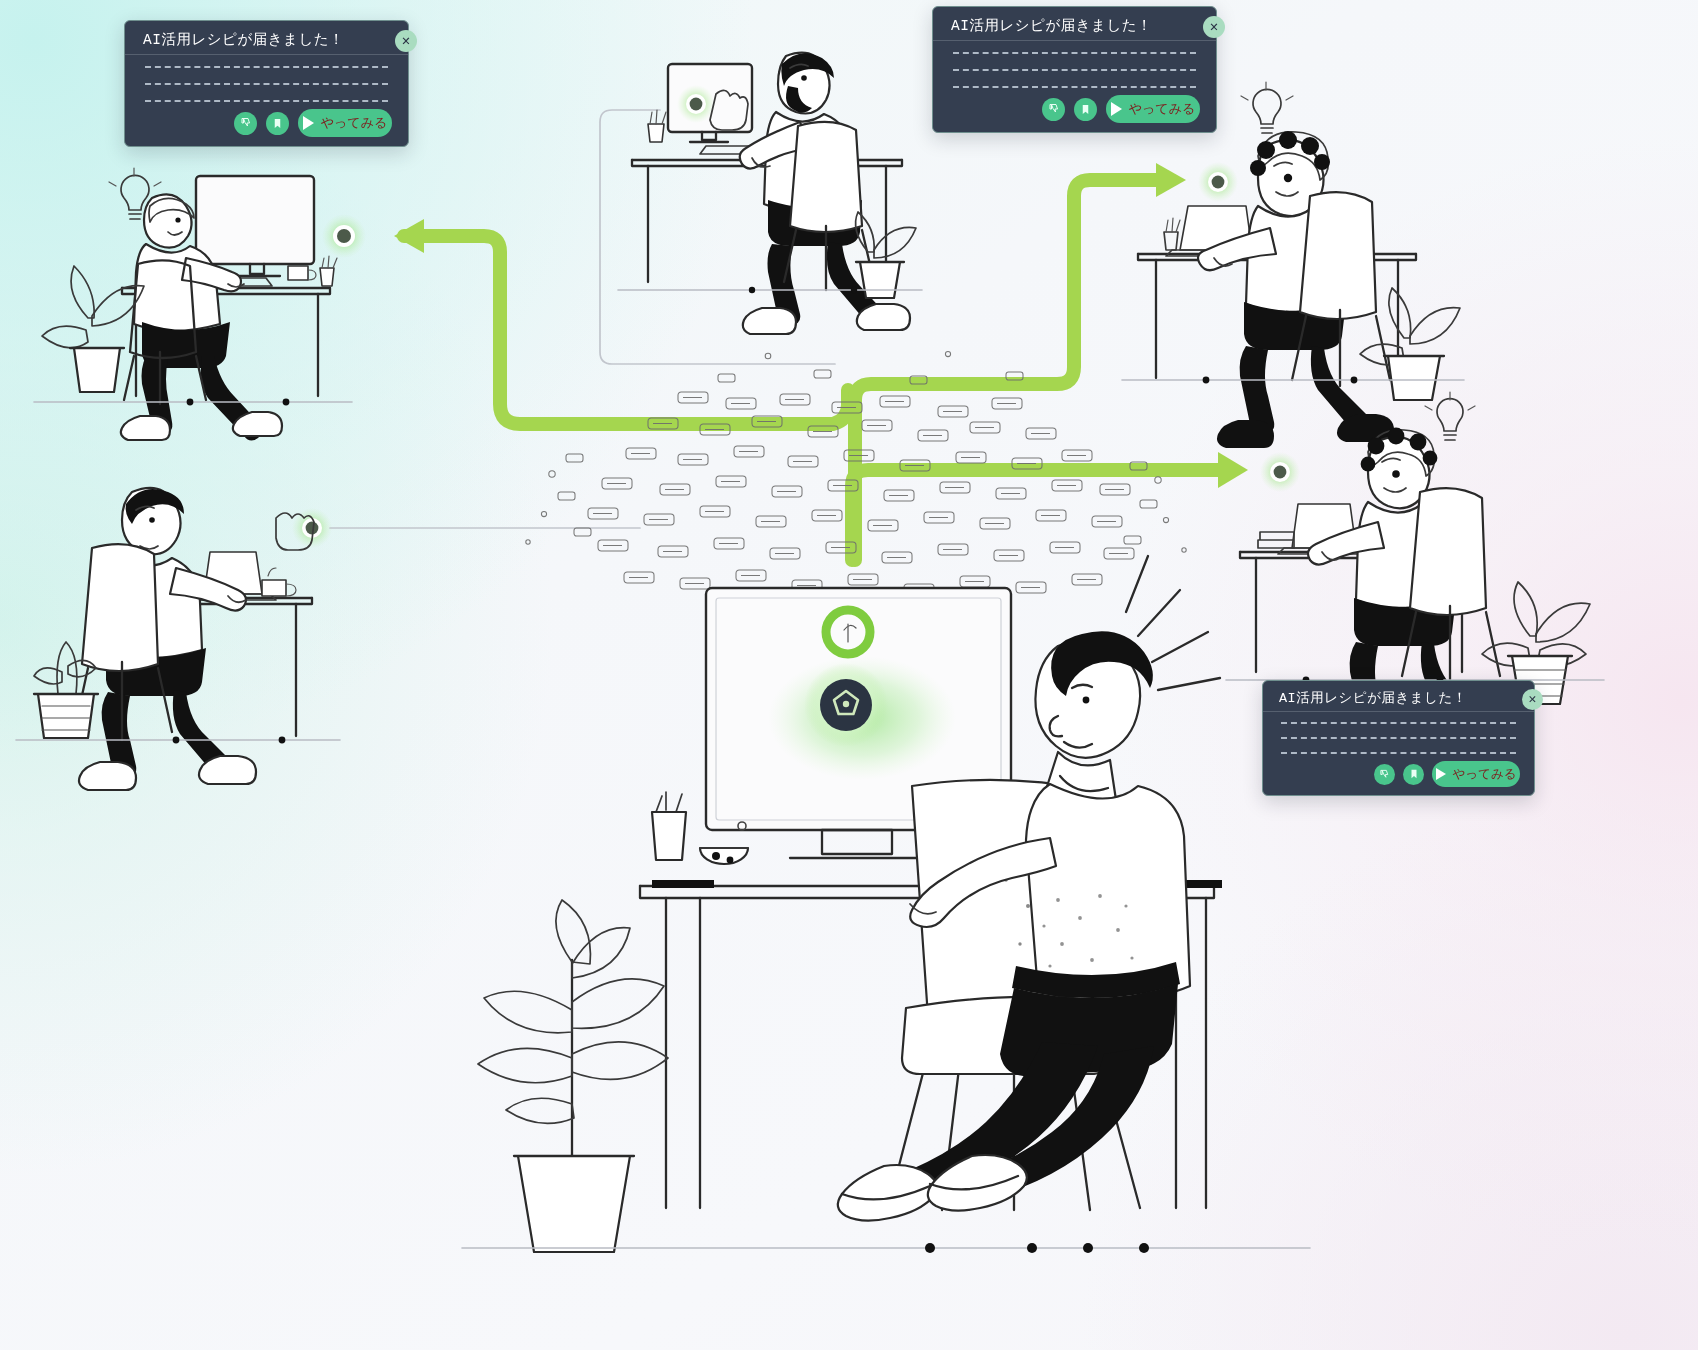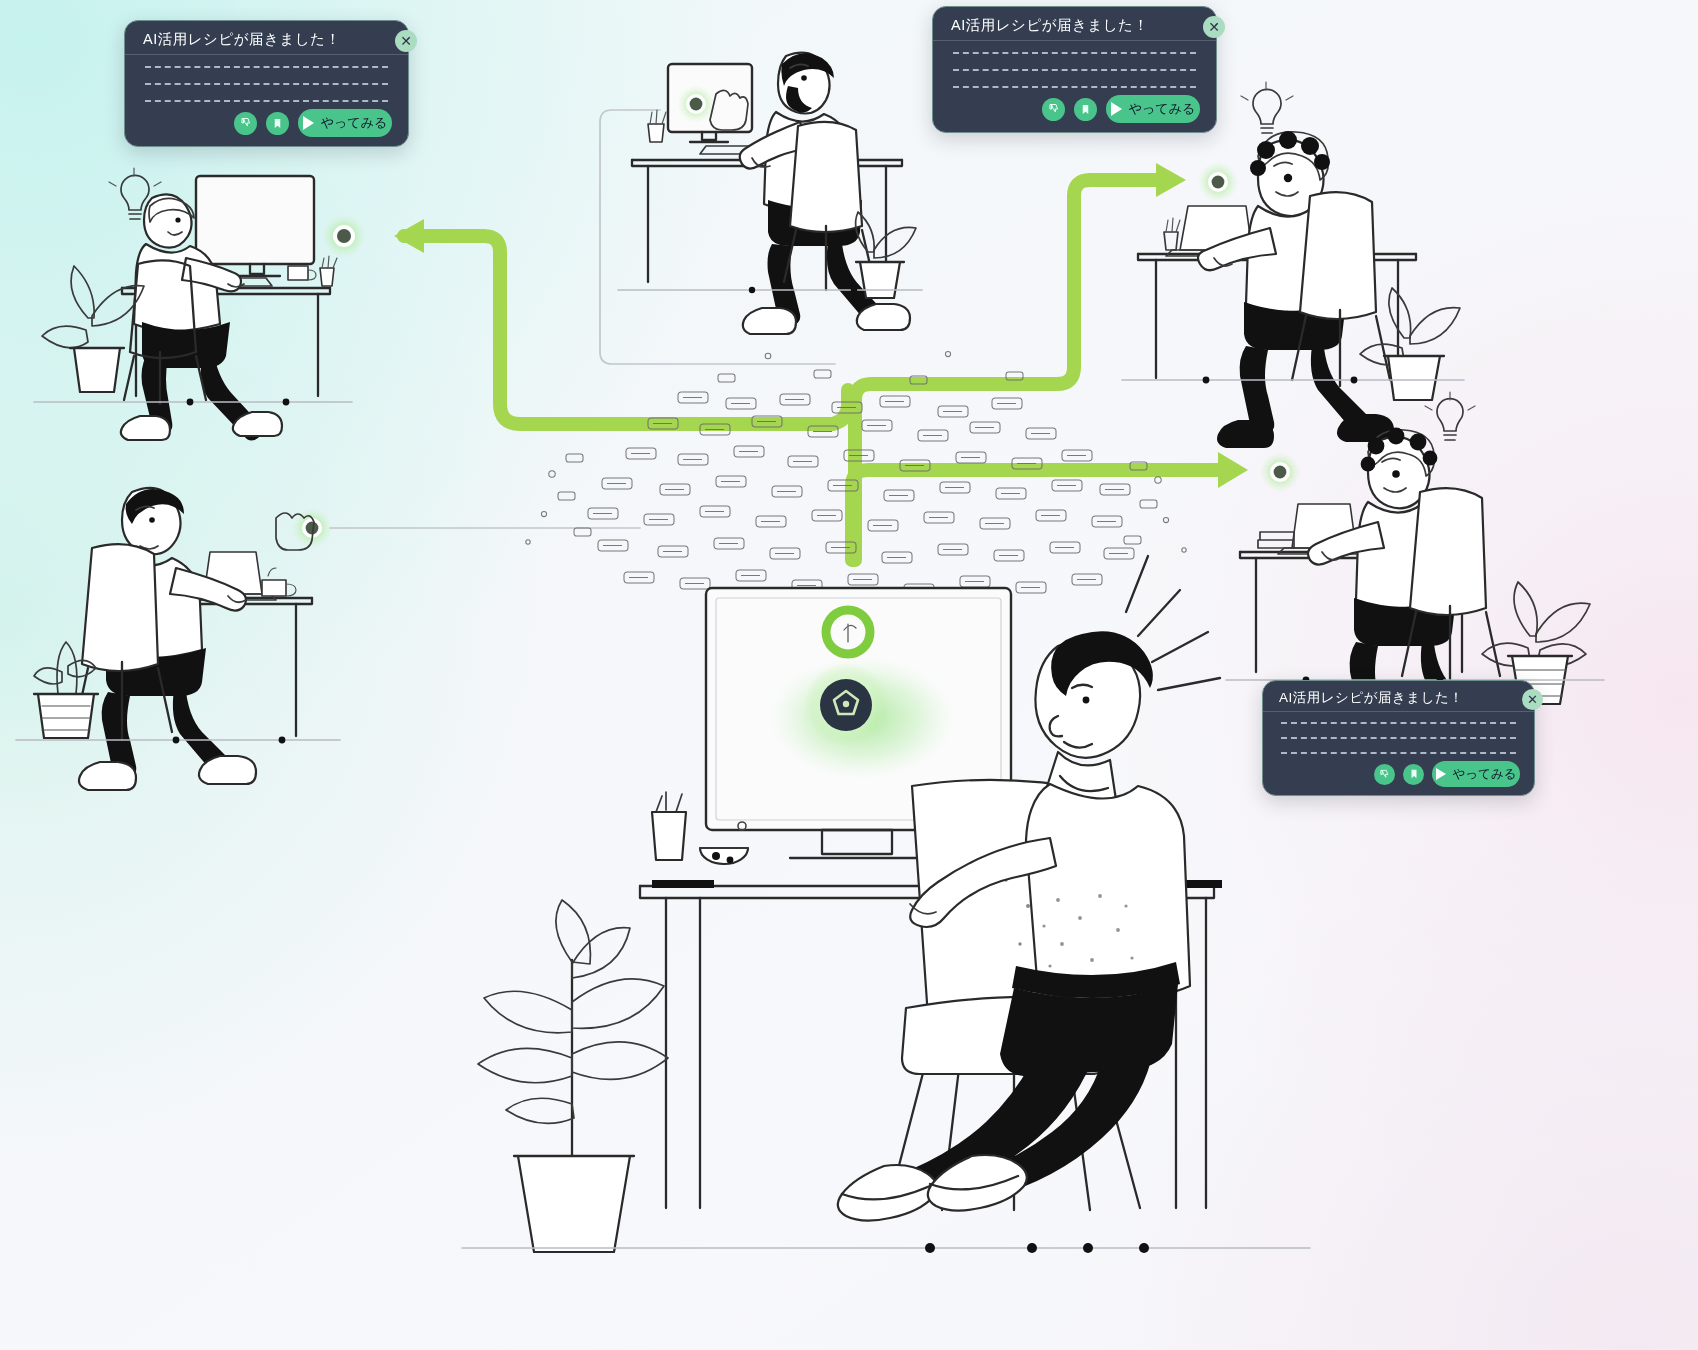"AI活用レシピが届きました！" .card { border-radius: 14px -> 6px; font-family: none -> Liberation Mono, monospace }
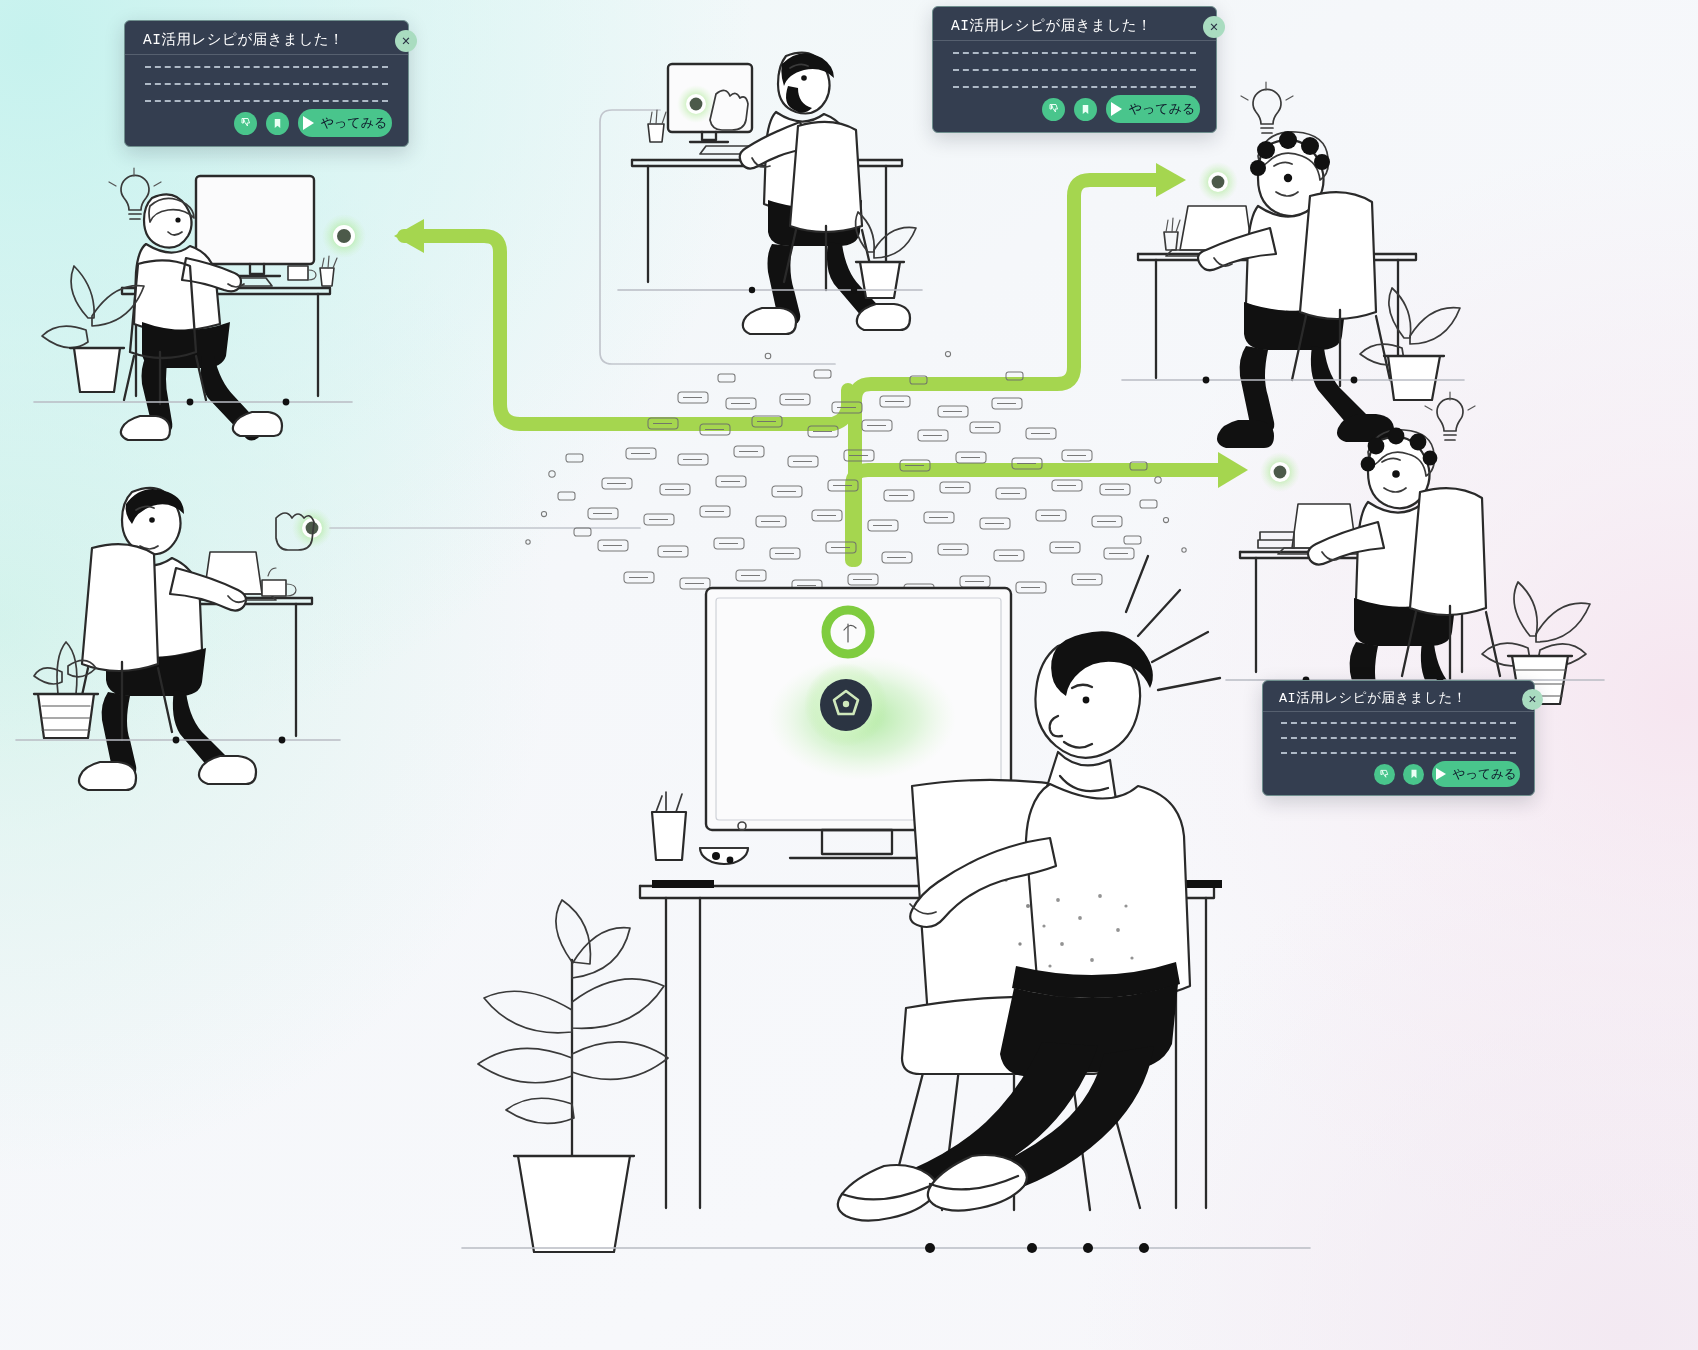"やってみる" .cta { color: #0f172a -> #7f1d1d }
